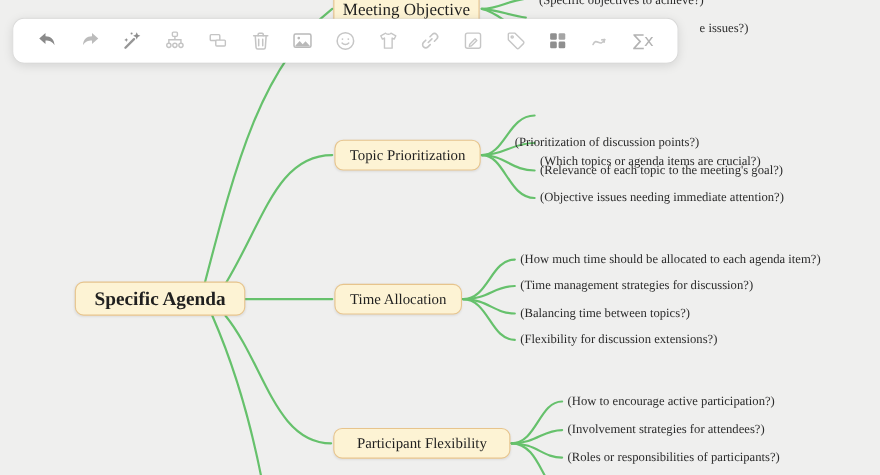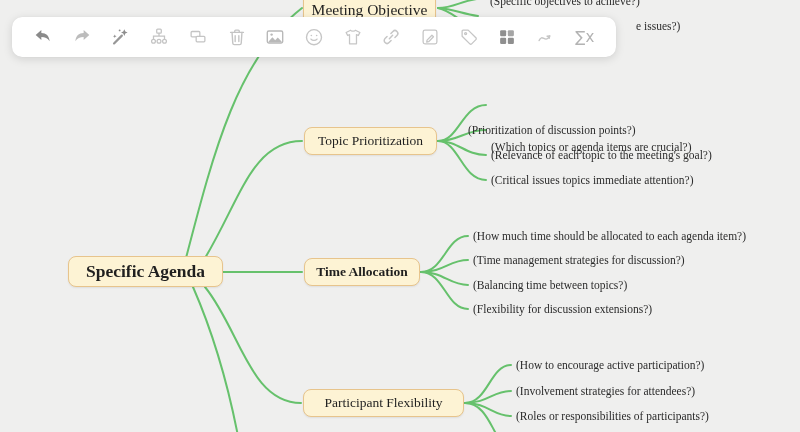"(Critical issues topics immediate" div.leaf { text: Critical issues topics -> Objective issues needing }
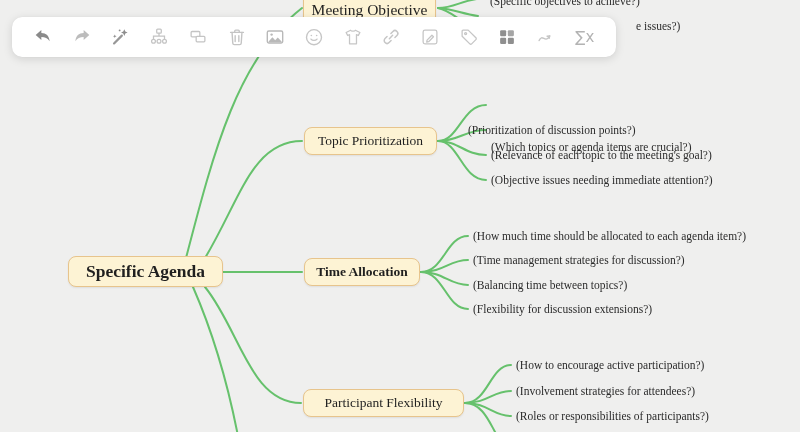"Time Allocation" .node-ta { font-weight: bold -> none }
